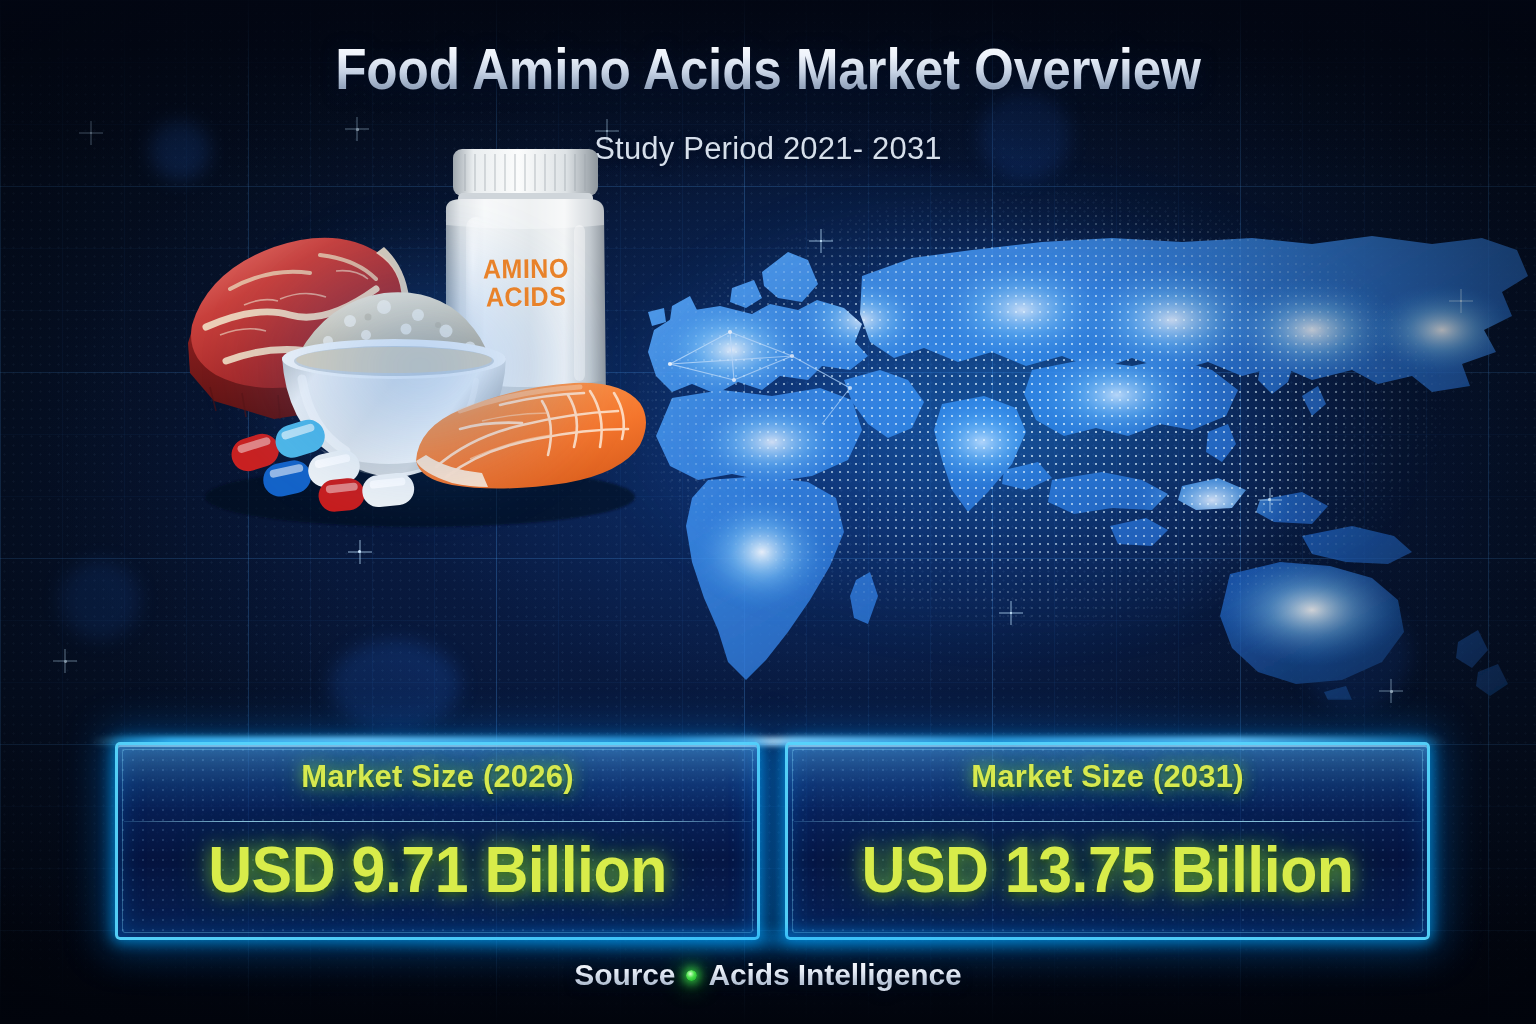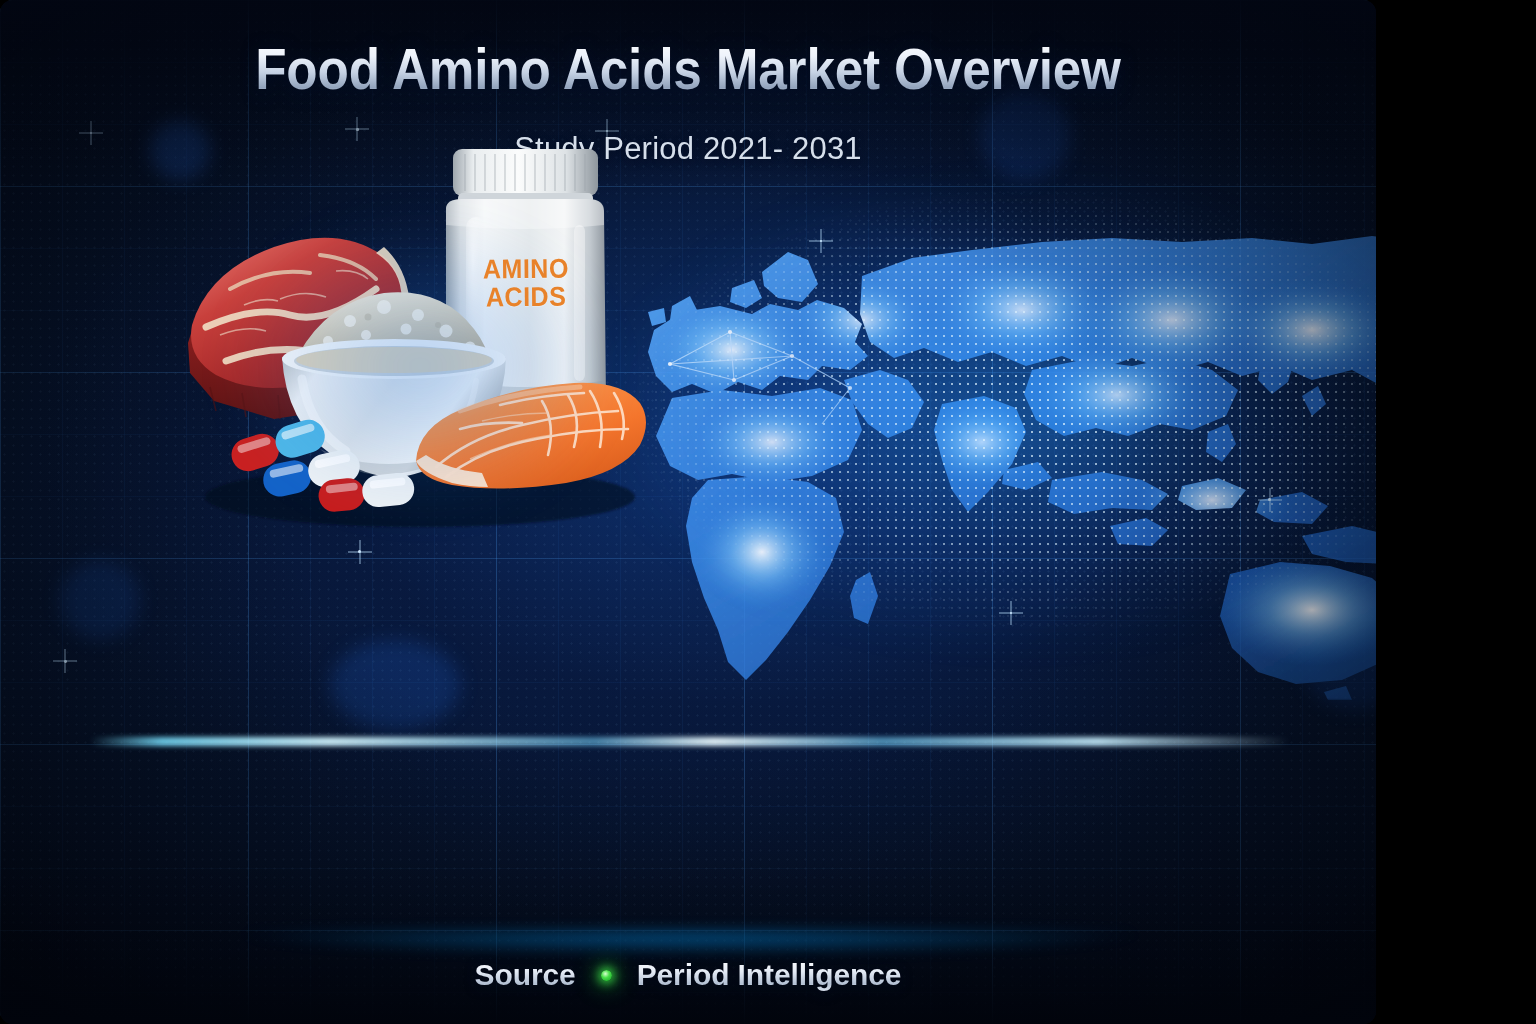"Food Amino Acids Market Overview" #infographic { border-radius: 13px -> none; width: 1376px -> 1536px }
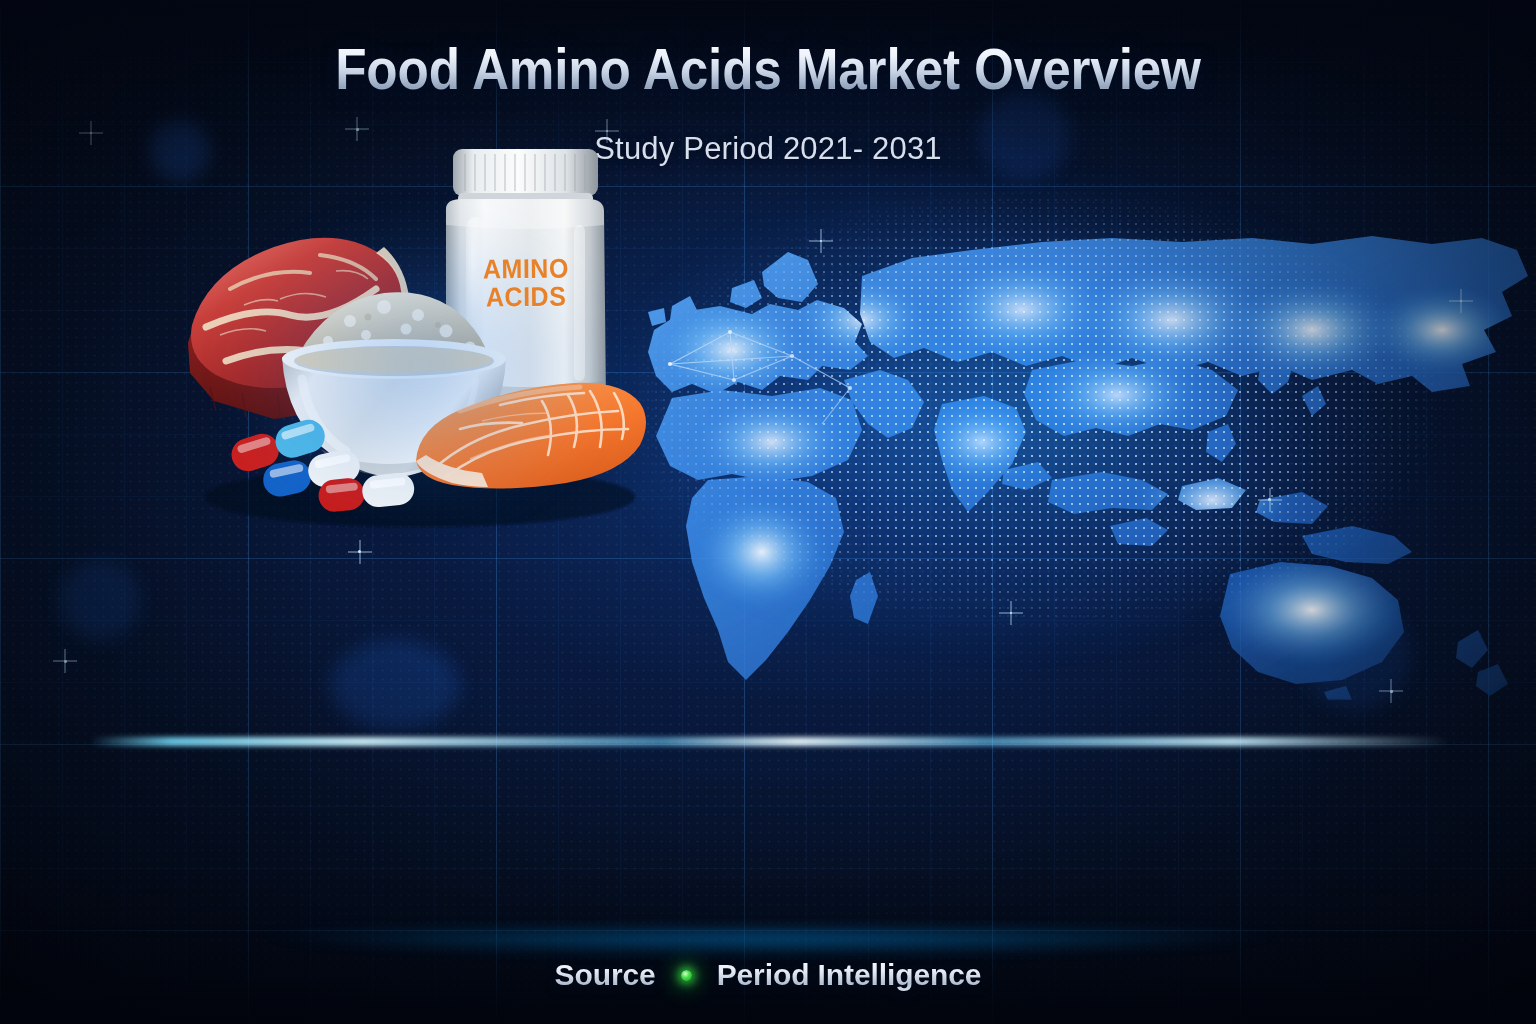"Market Size (2026)" div.cards { html: none -> <div> <div> <div></div> <div></div> <div></div> <div></div> <div>Market Size (2026)</div> <div>USD 9.71 Billion</div> </div> <div> <div></div> <div></div> <div></div> <div></div> <div>Market Size (2031)</div> <div>USD 13.75 Billion</div> </div> </div> }
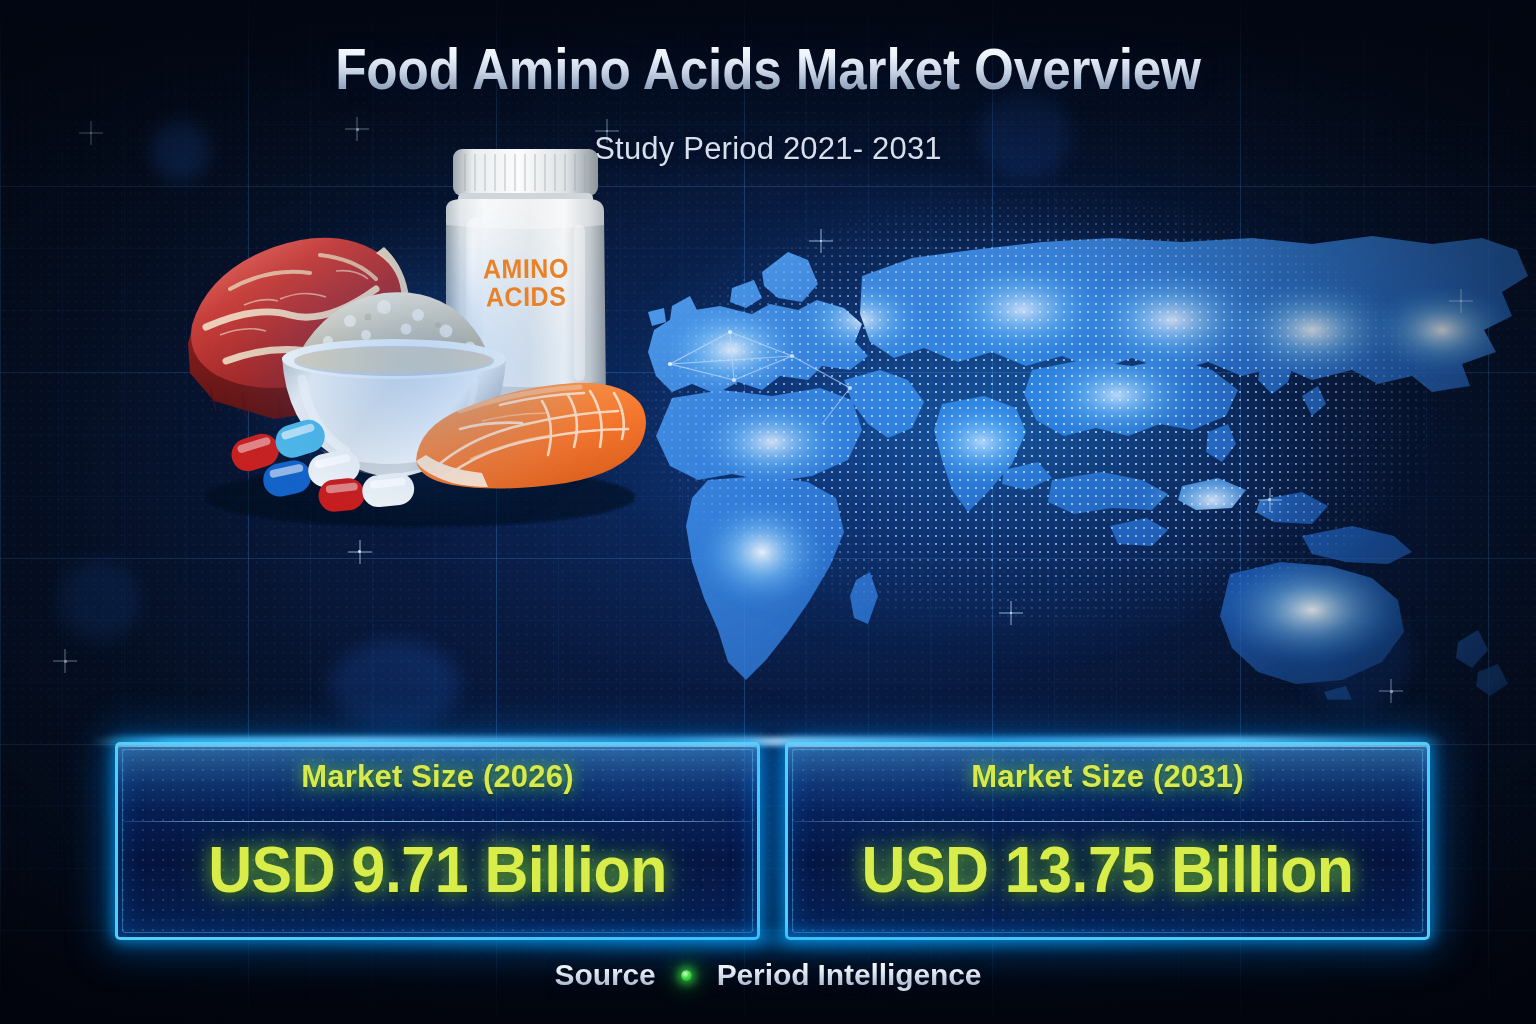"Source" .footer { gap: 25px -> 11px }
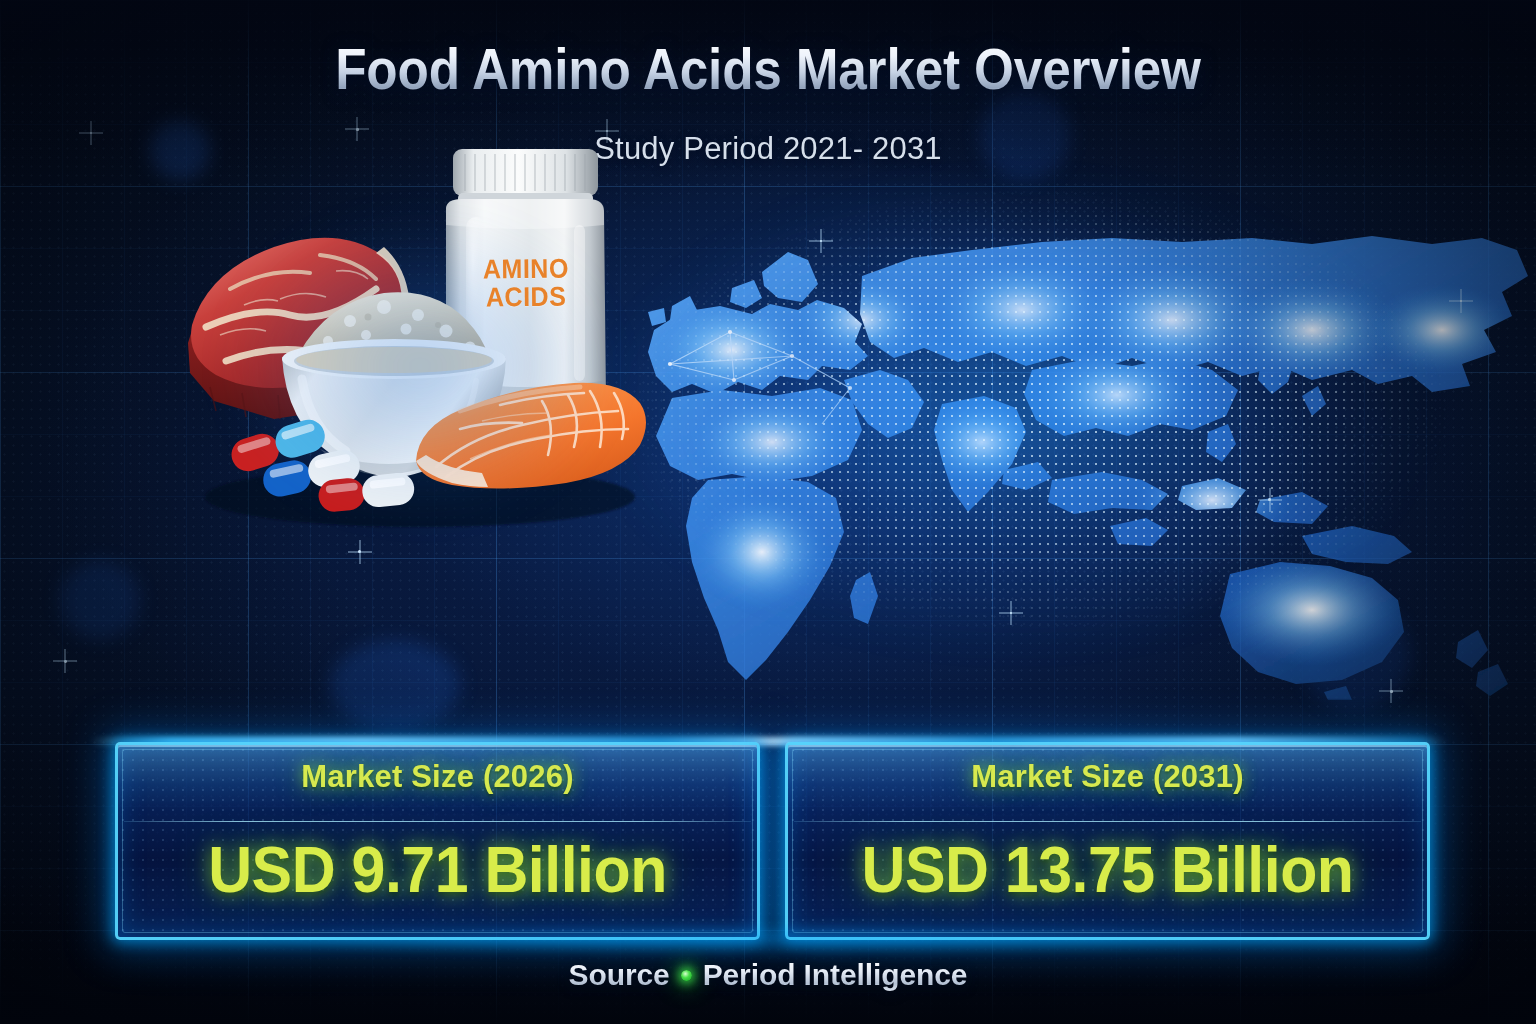"Period Intelligence" span.txt { text: Period -> Acids }
